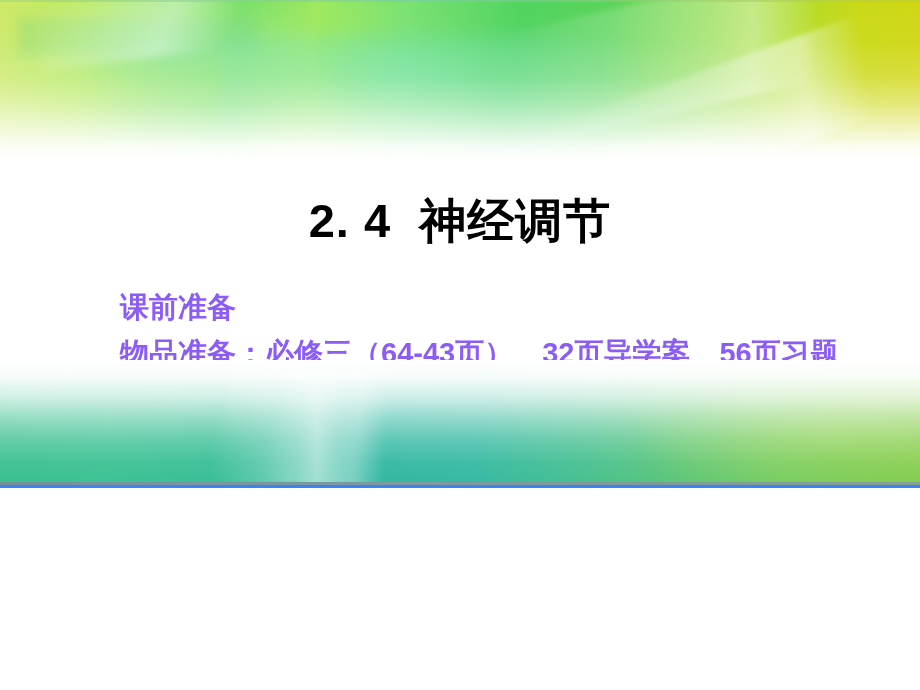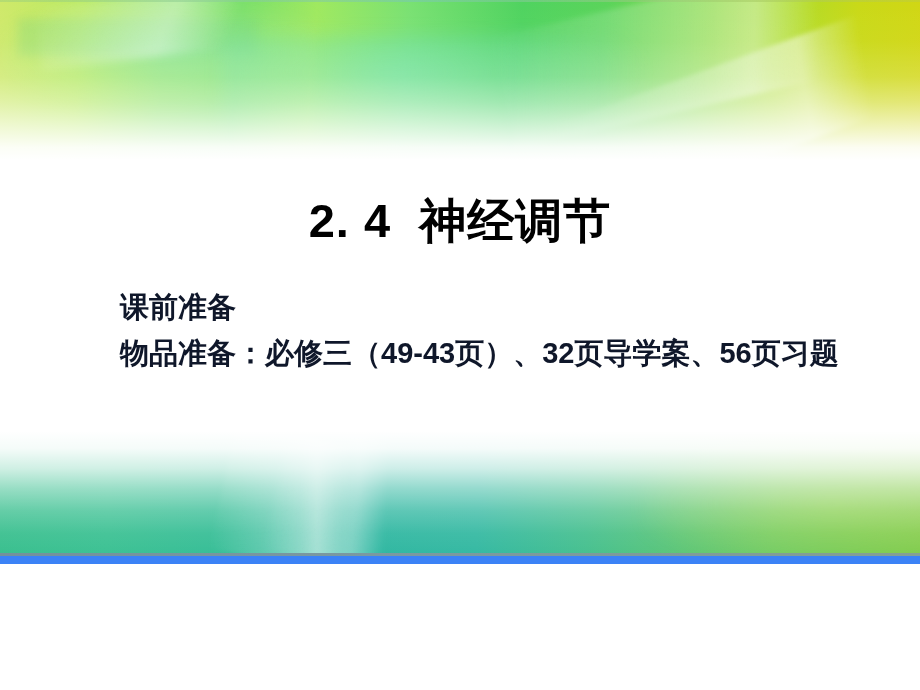"2. 4 神经调节" .slide { border-bottom: 8px solid #3b82f6 -> 3px solid #3b82f6; height: 564px -> 488px }
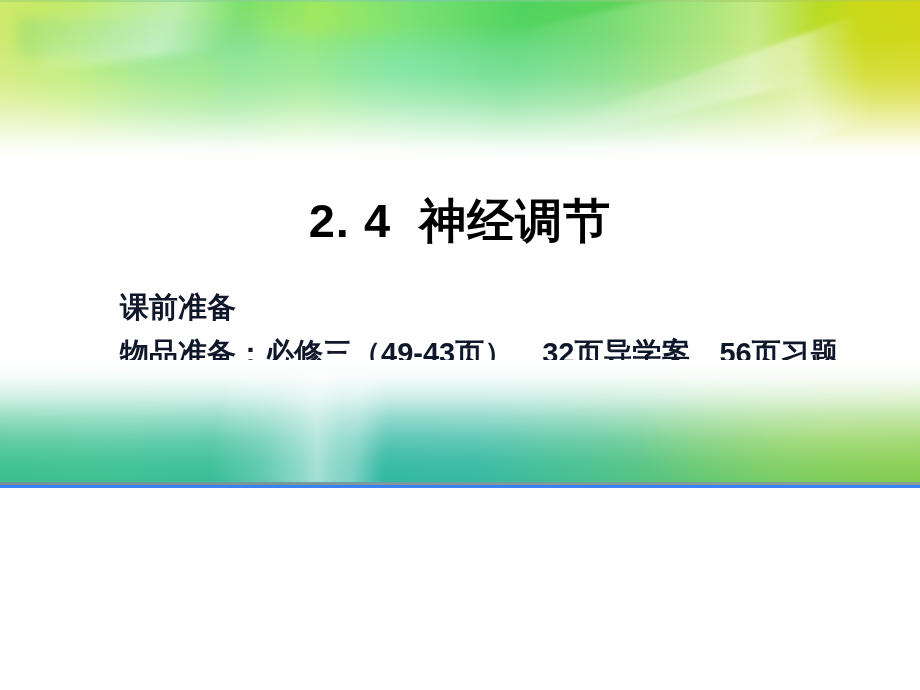"课前准备" .body-line { color: #0f172a -> #8b5cf6 }
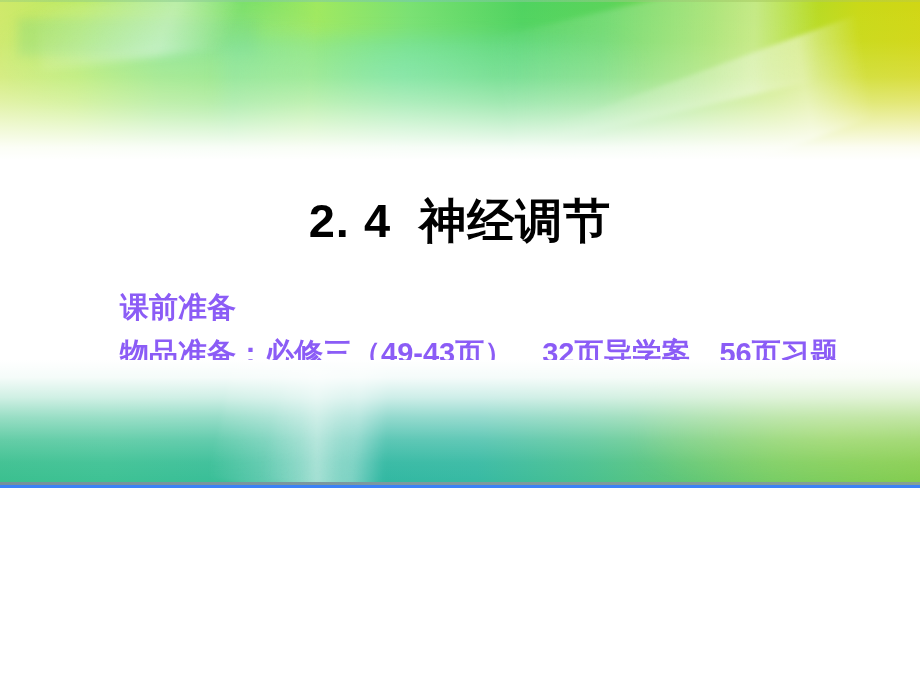"物品准备：必修三（49-43页）、32页导学案、56页习题" div.body-line { text: 49-43 -> 64-43 }
